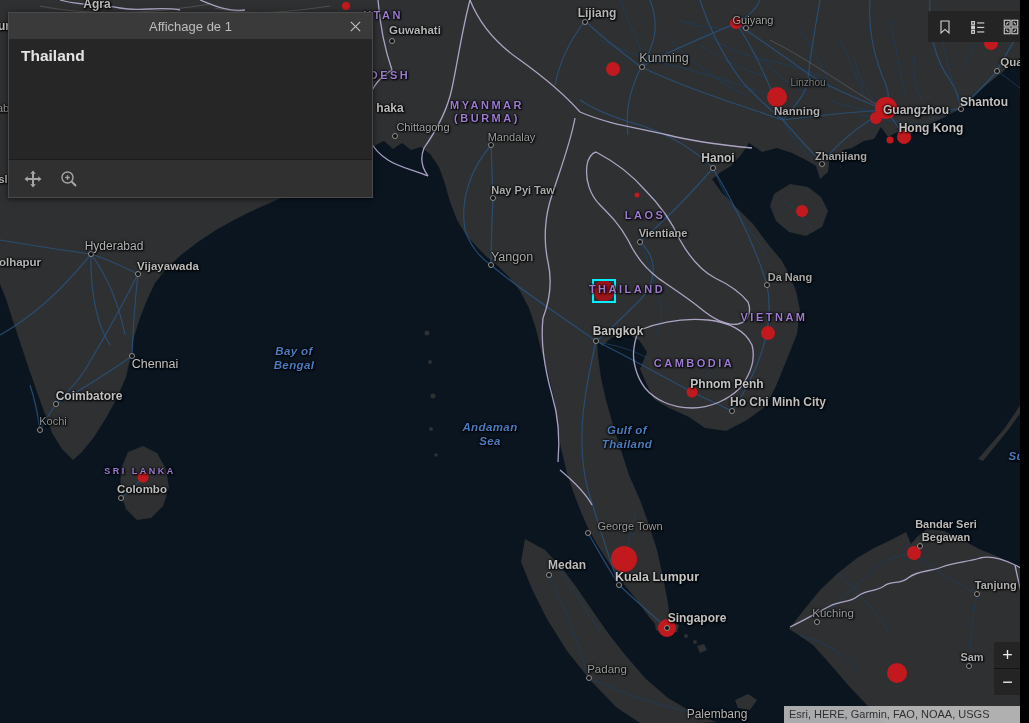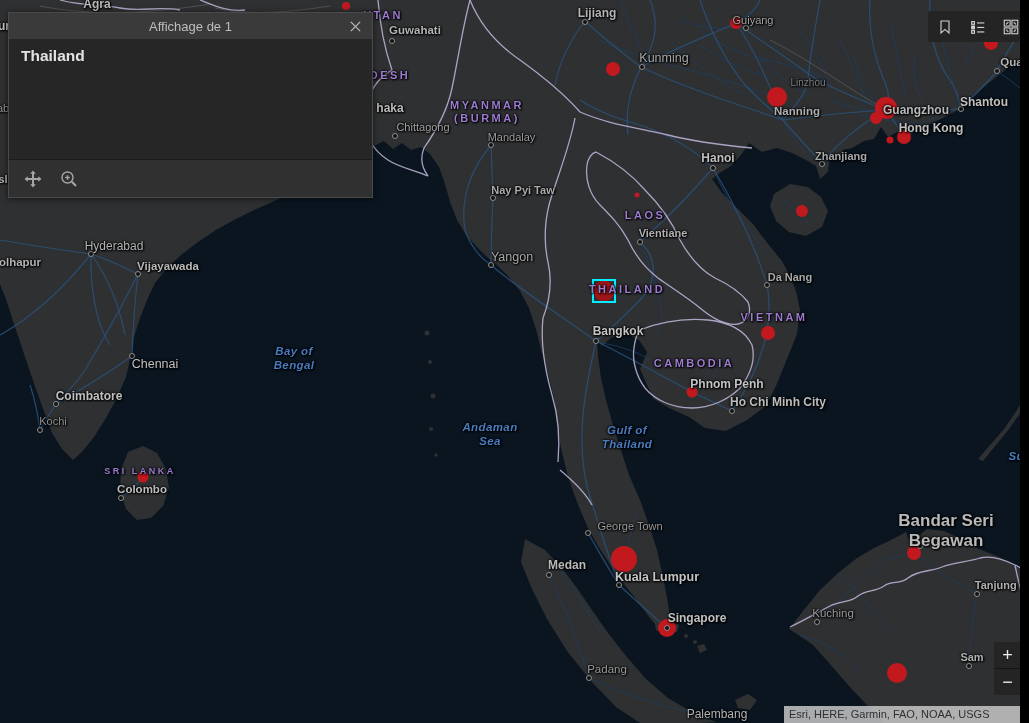"Bandar Seri" div.lbl { font-size: 17px -> 11px }
